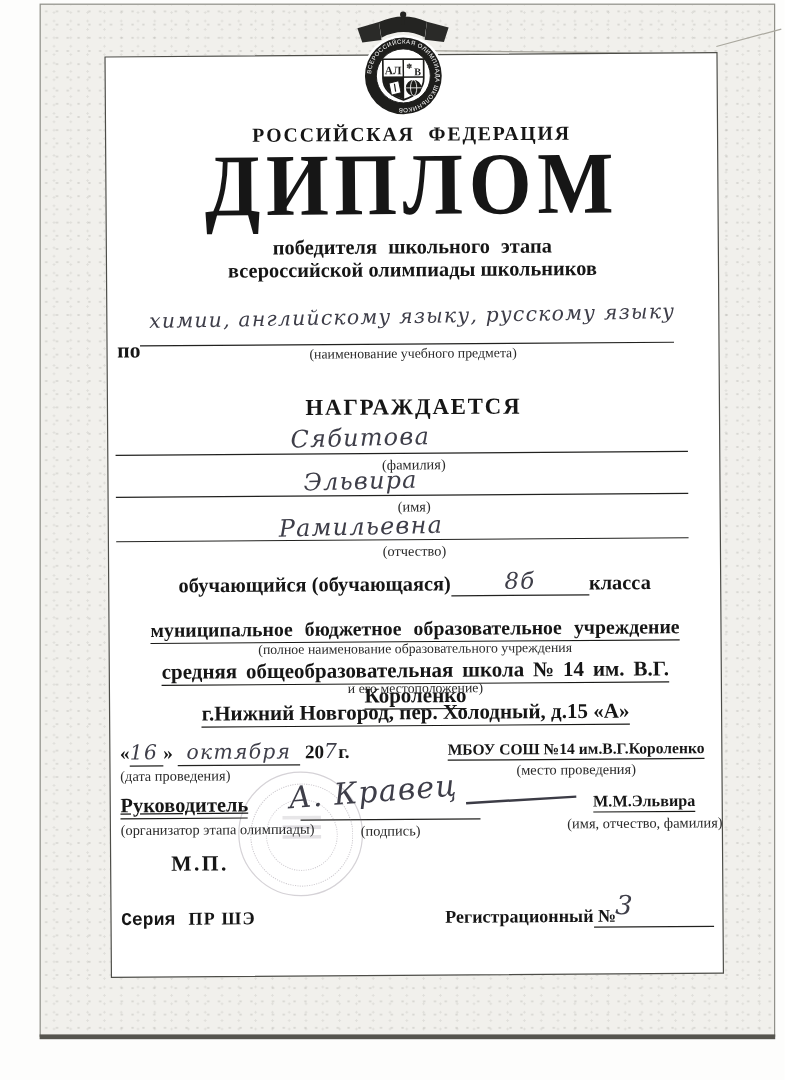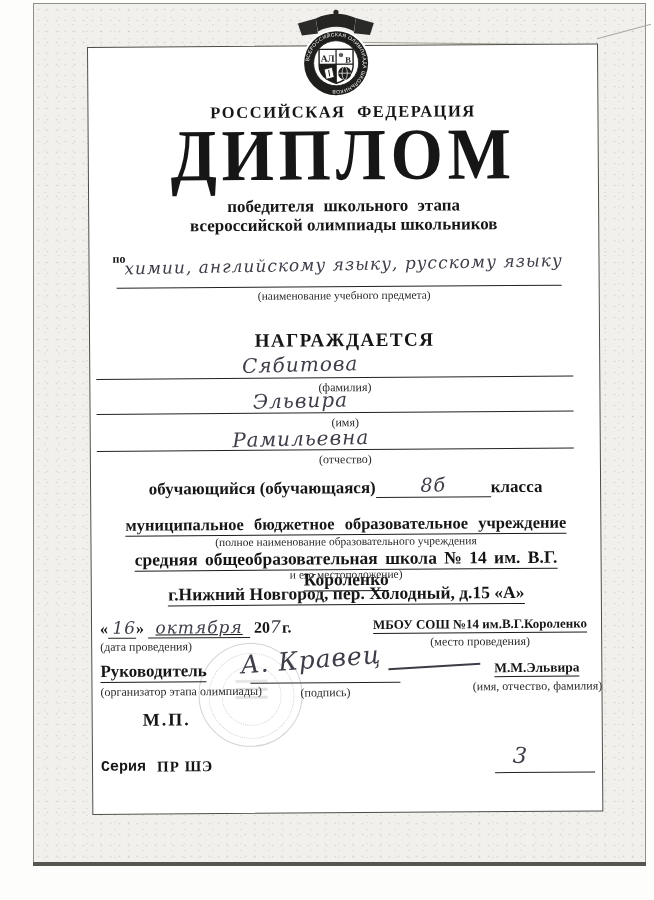"по" .subject-label { font-size: 12px -> 18px; margin-left: 15px -> none; top: 204px -> 234px }
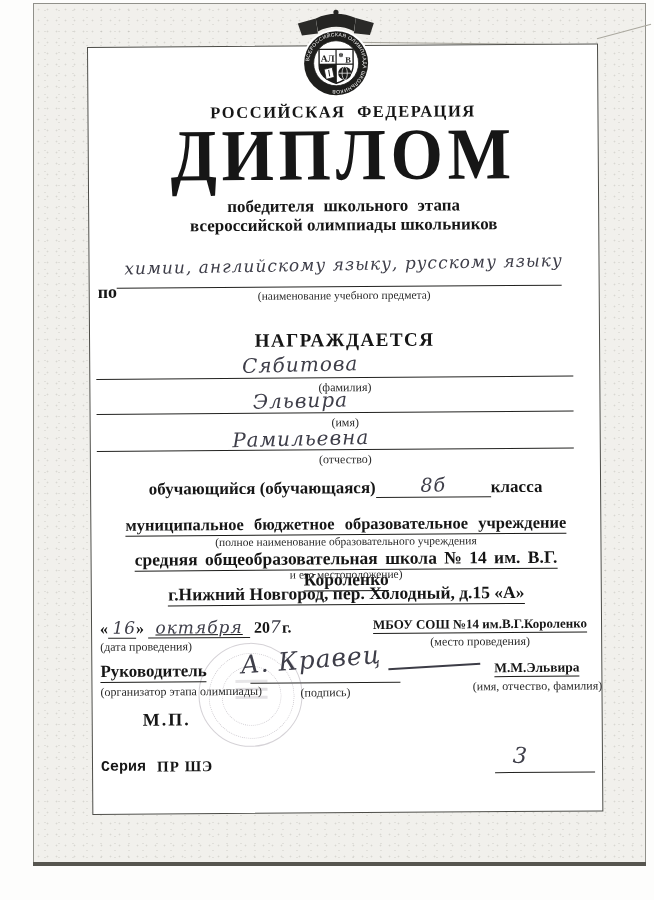"16" .date-slot-day { text-align: right -> left }
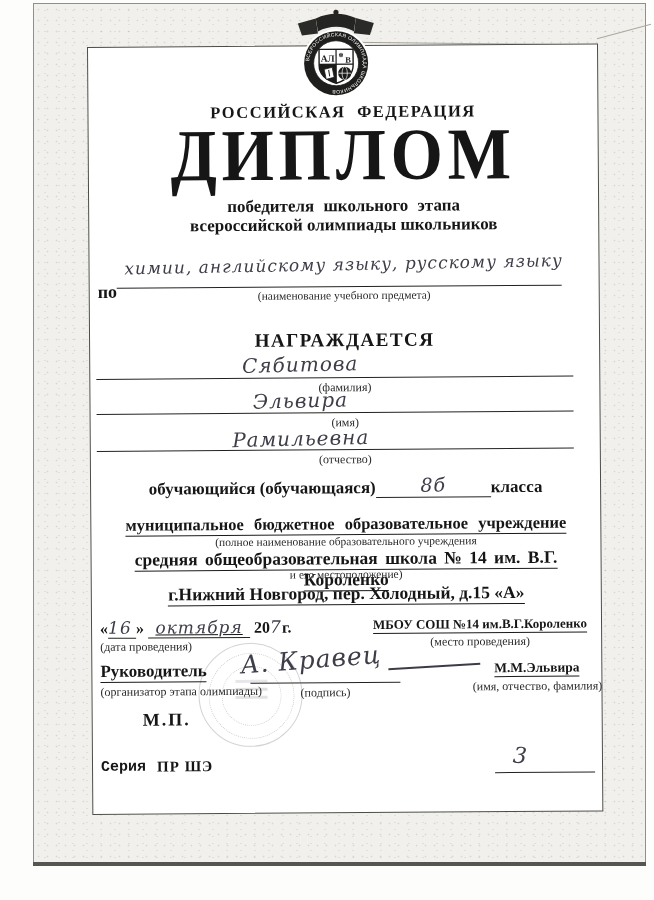"октября" .date-slot-month { text-decoration: underline -> none }
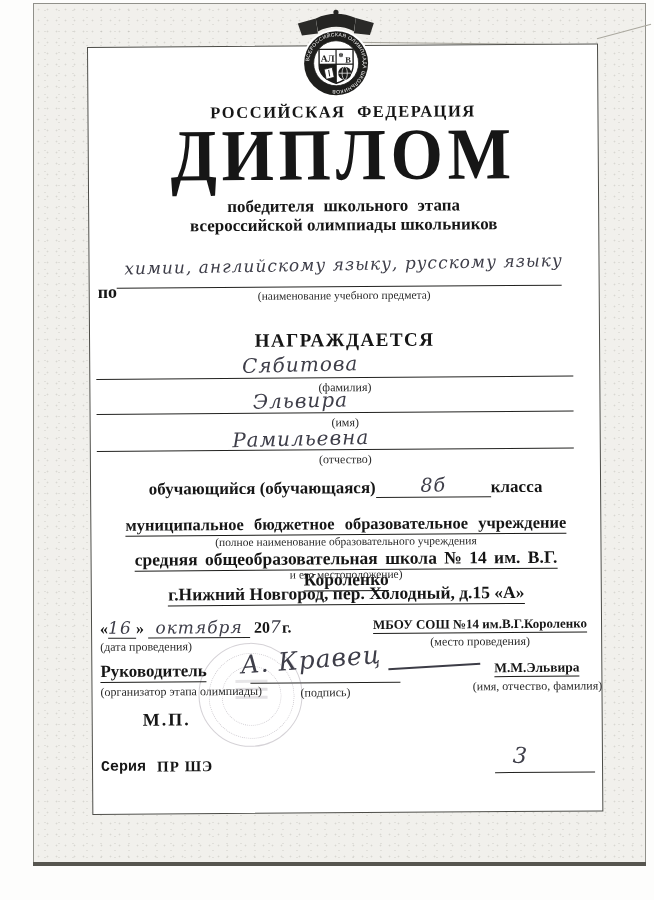"Руководитель" .head-label span { text-decoration: none -> underline }
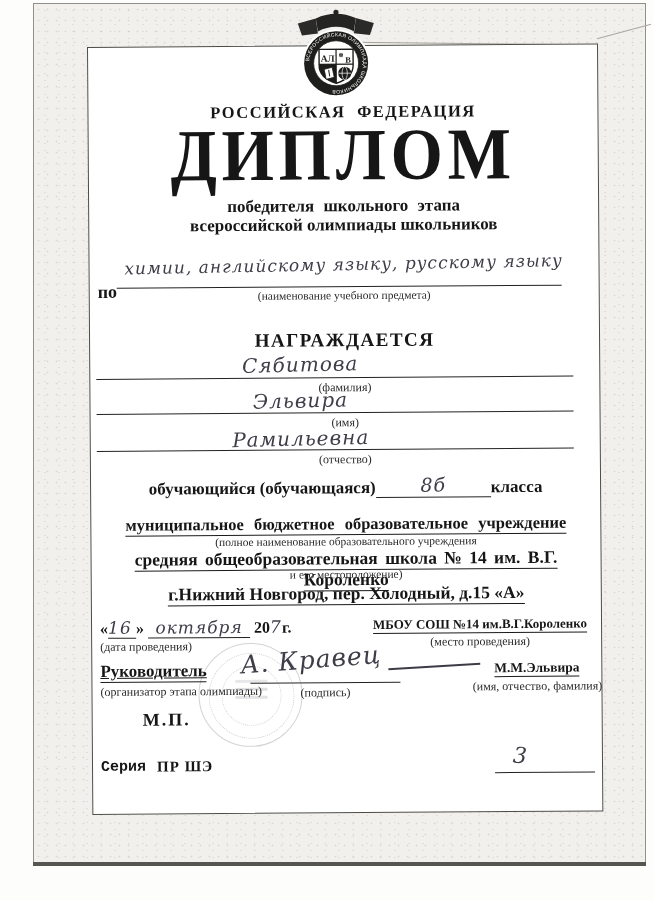"Регистрационный №" div.abs { html: none -> <div>Регистрационный №</div> }
